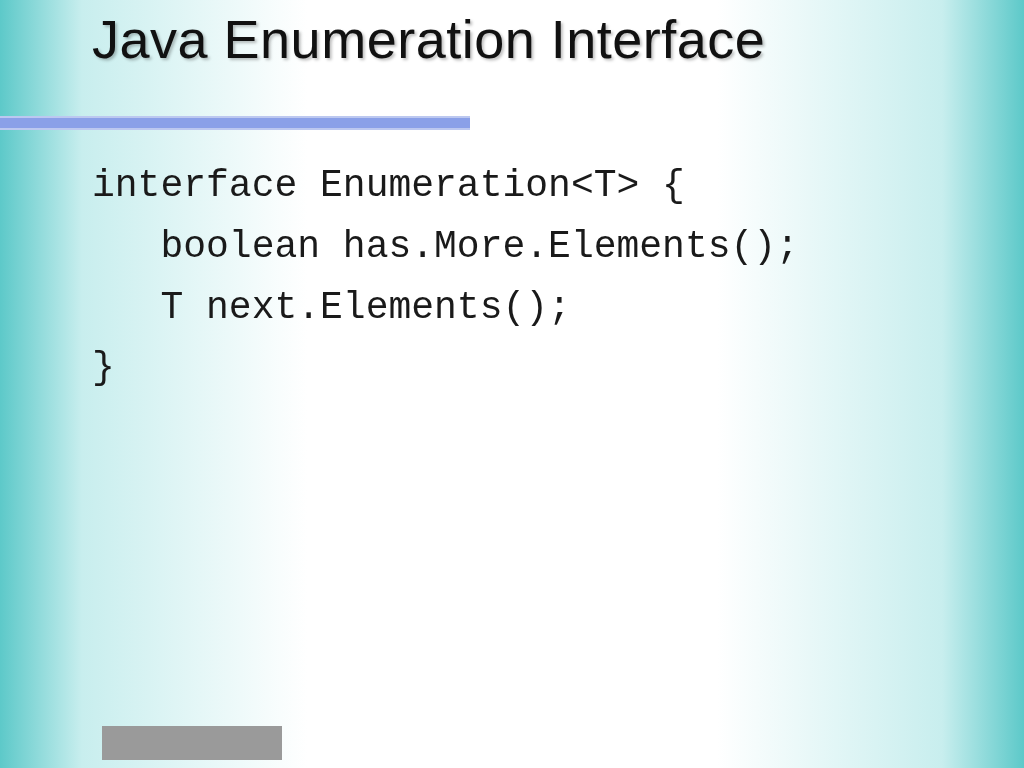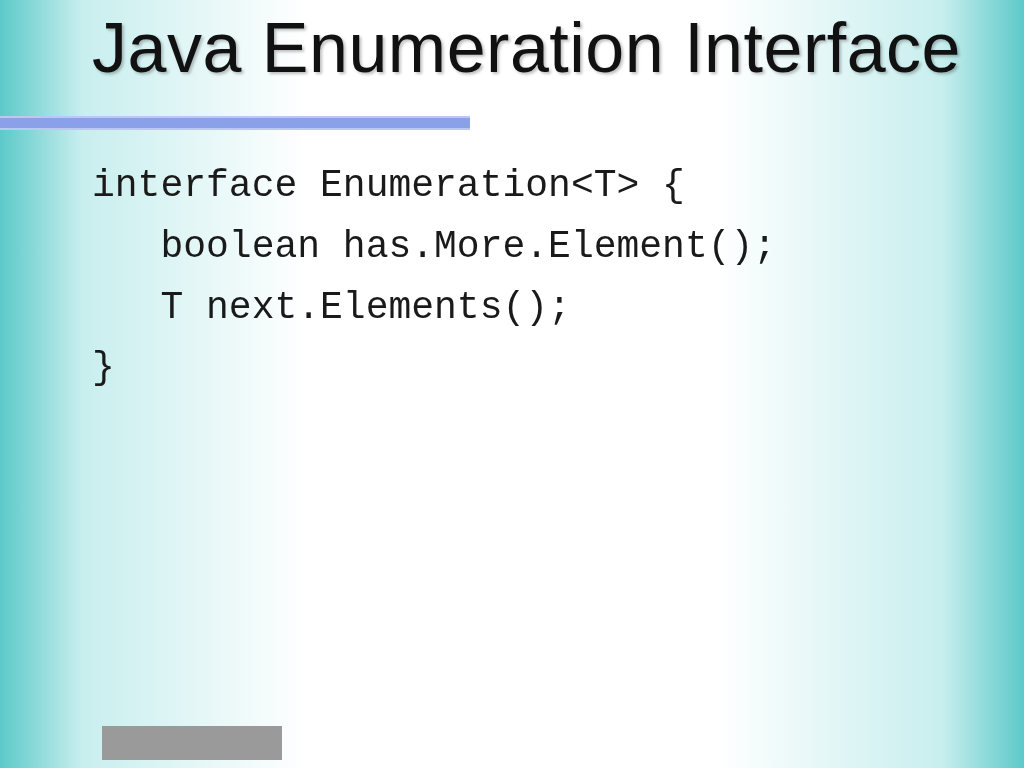"Java Enumeration Interface" .title { font-size: 70px -> 54px }
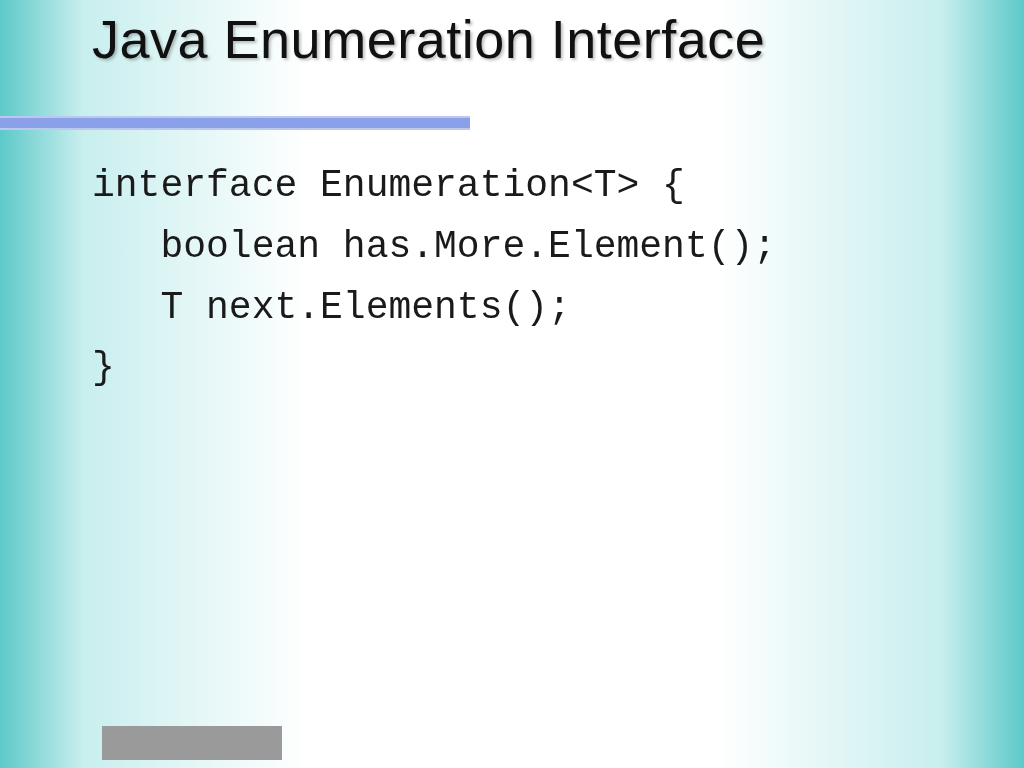"boolean has.More.Element();" span { text: has.More.Element -> has.More.Elements }
